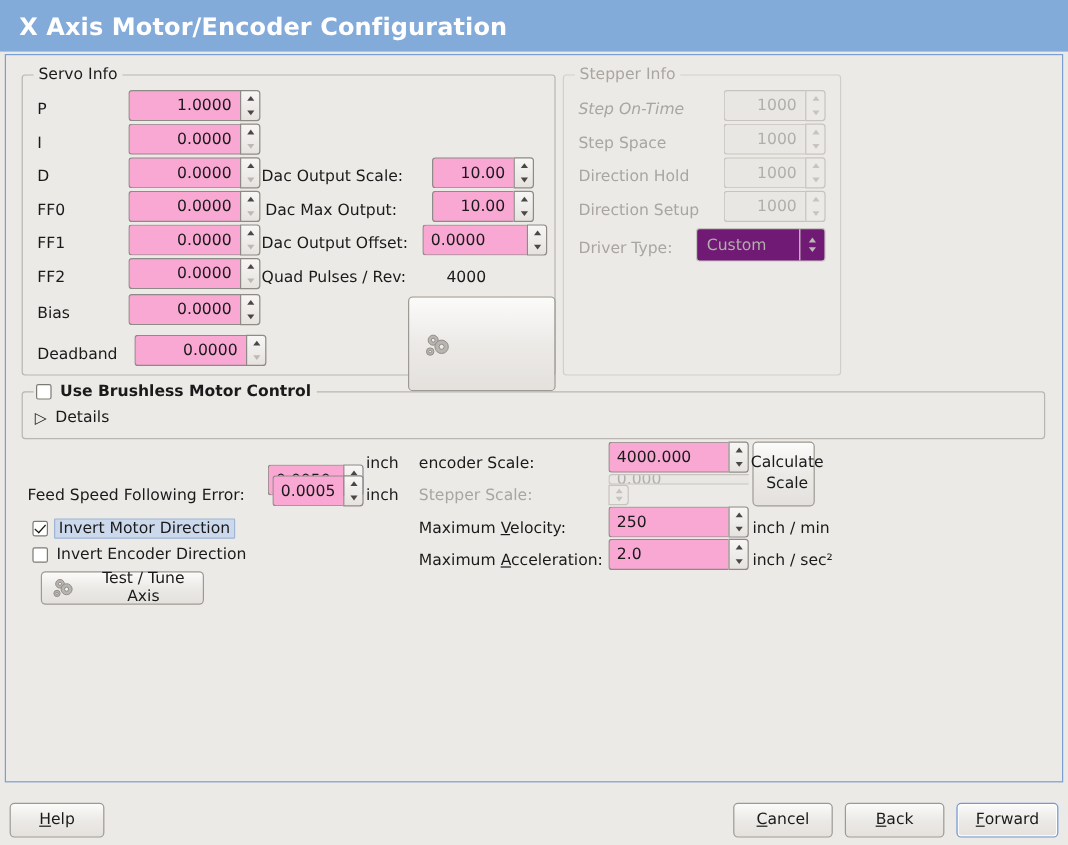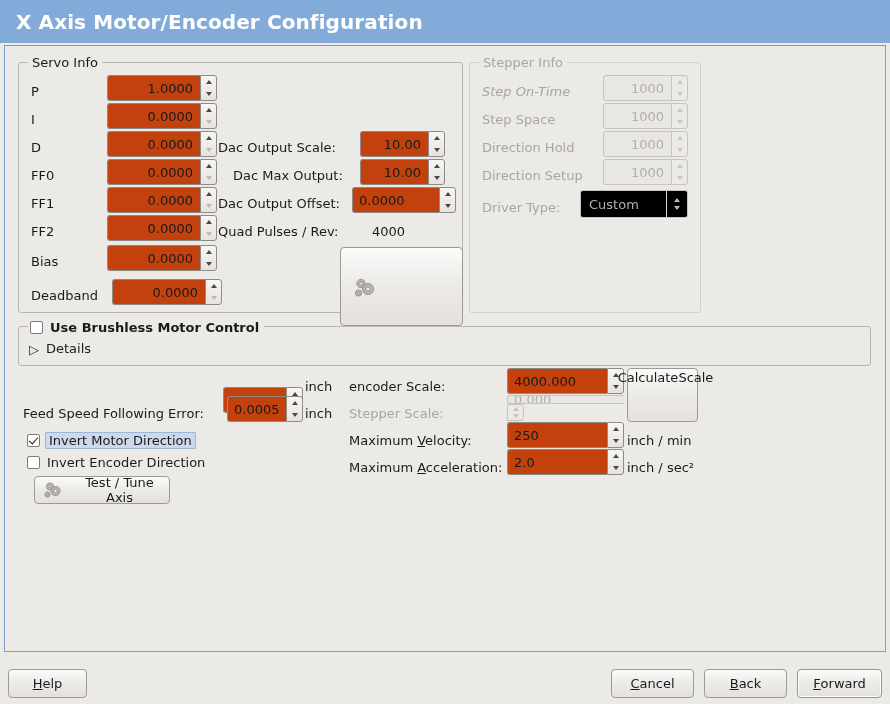"1.0000" .spin .field { background: #c2410c -> #f9a8d4 }
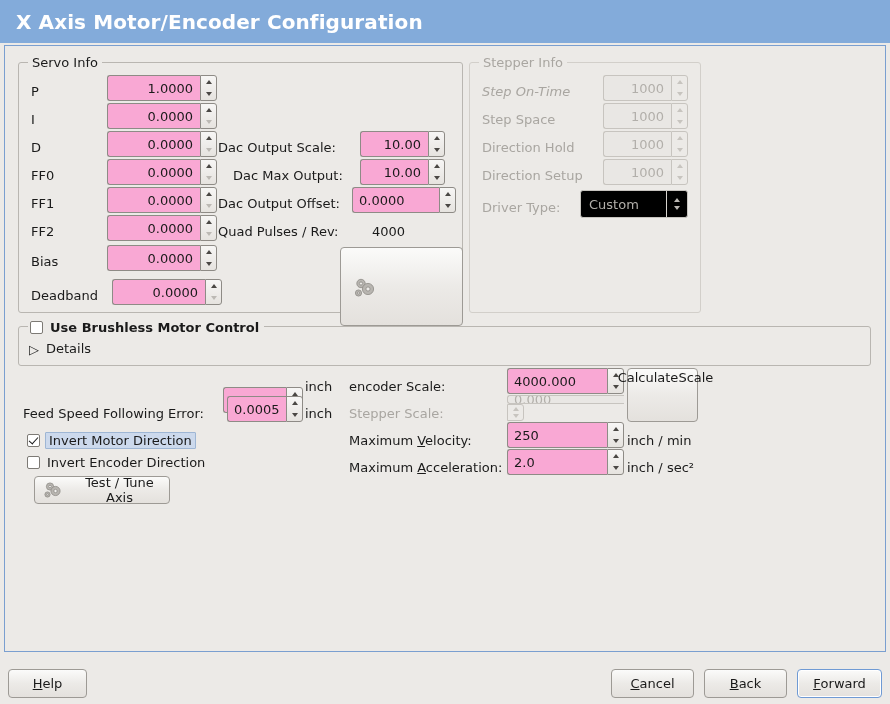"Dac Max Output:" div.lbl { left: 214px -> 202px }
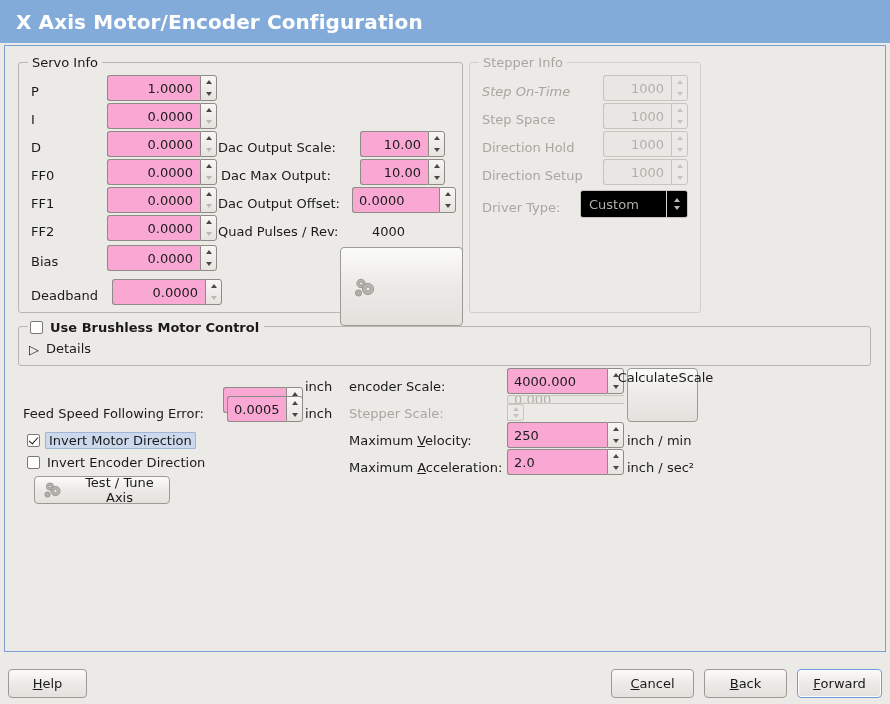"Custom" .combo { background: #000000 -> #701a75 }
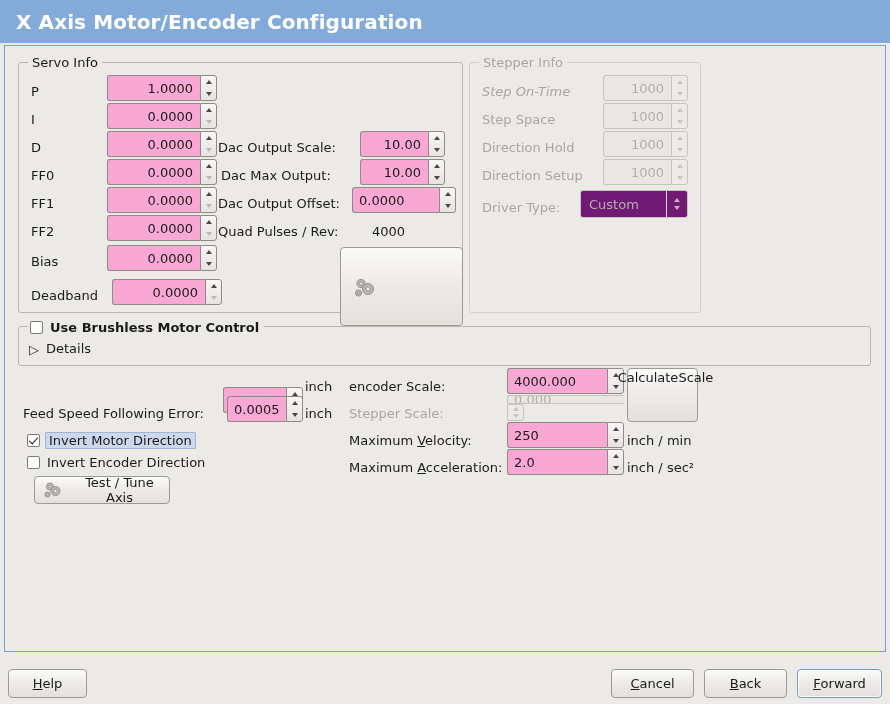"Calculate" div.btn { align-items: flex-start -> center; flex-direction: none -> column; width: 71px -> 52px }
